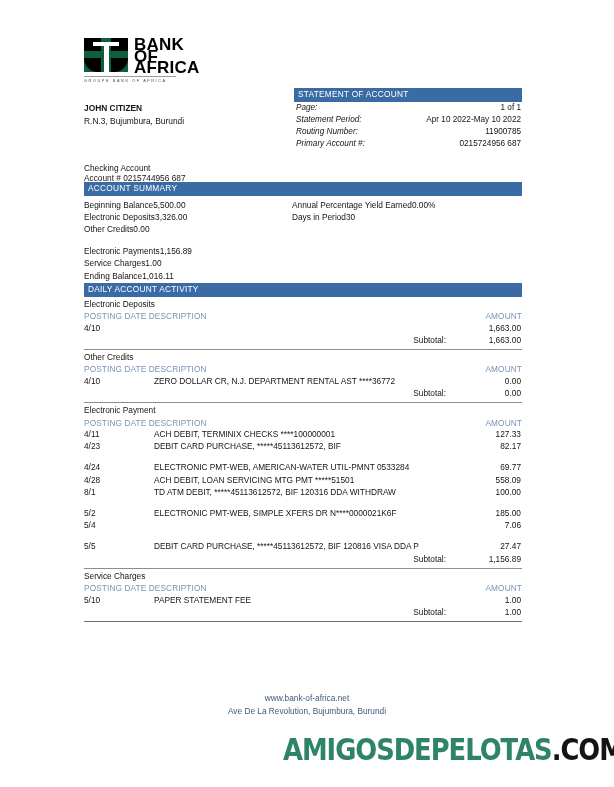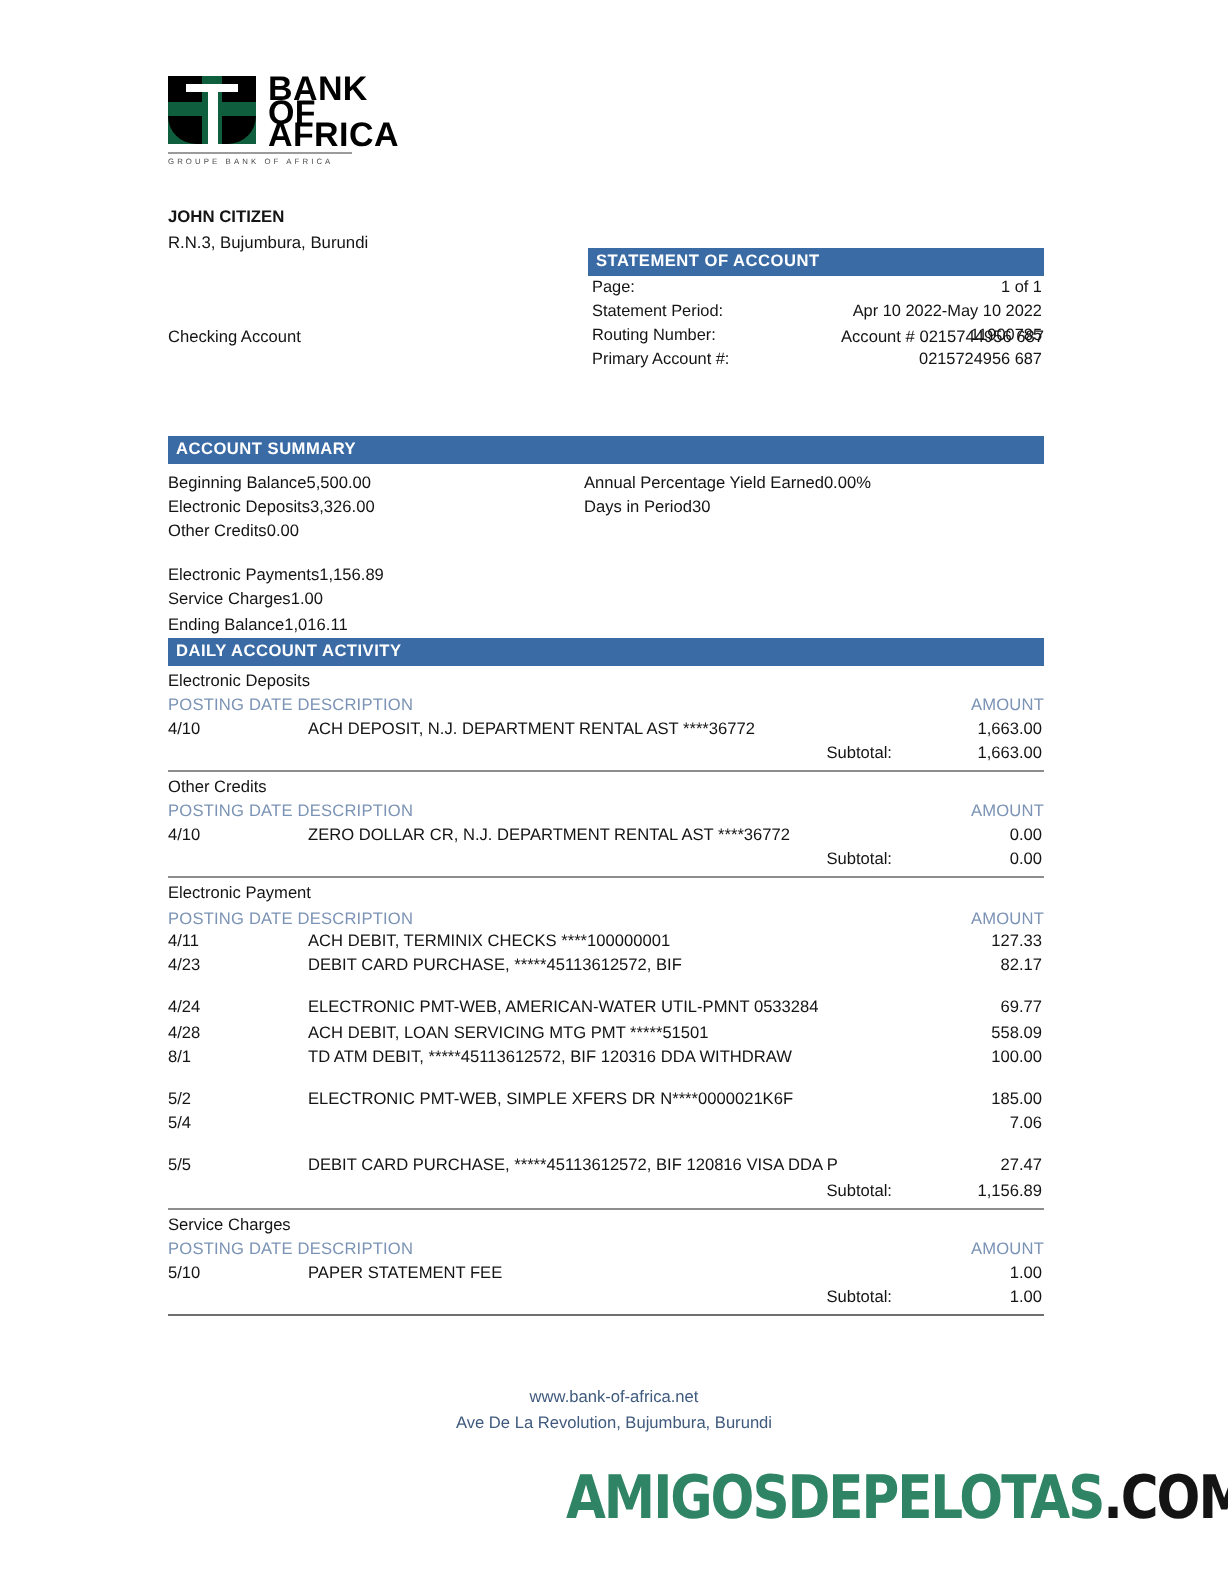"STATEMENT OF ACCOUNT" .bar-head { font-weight: bold -> normal; margin-top: 36px -> none }
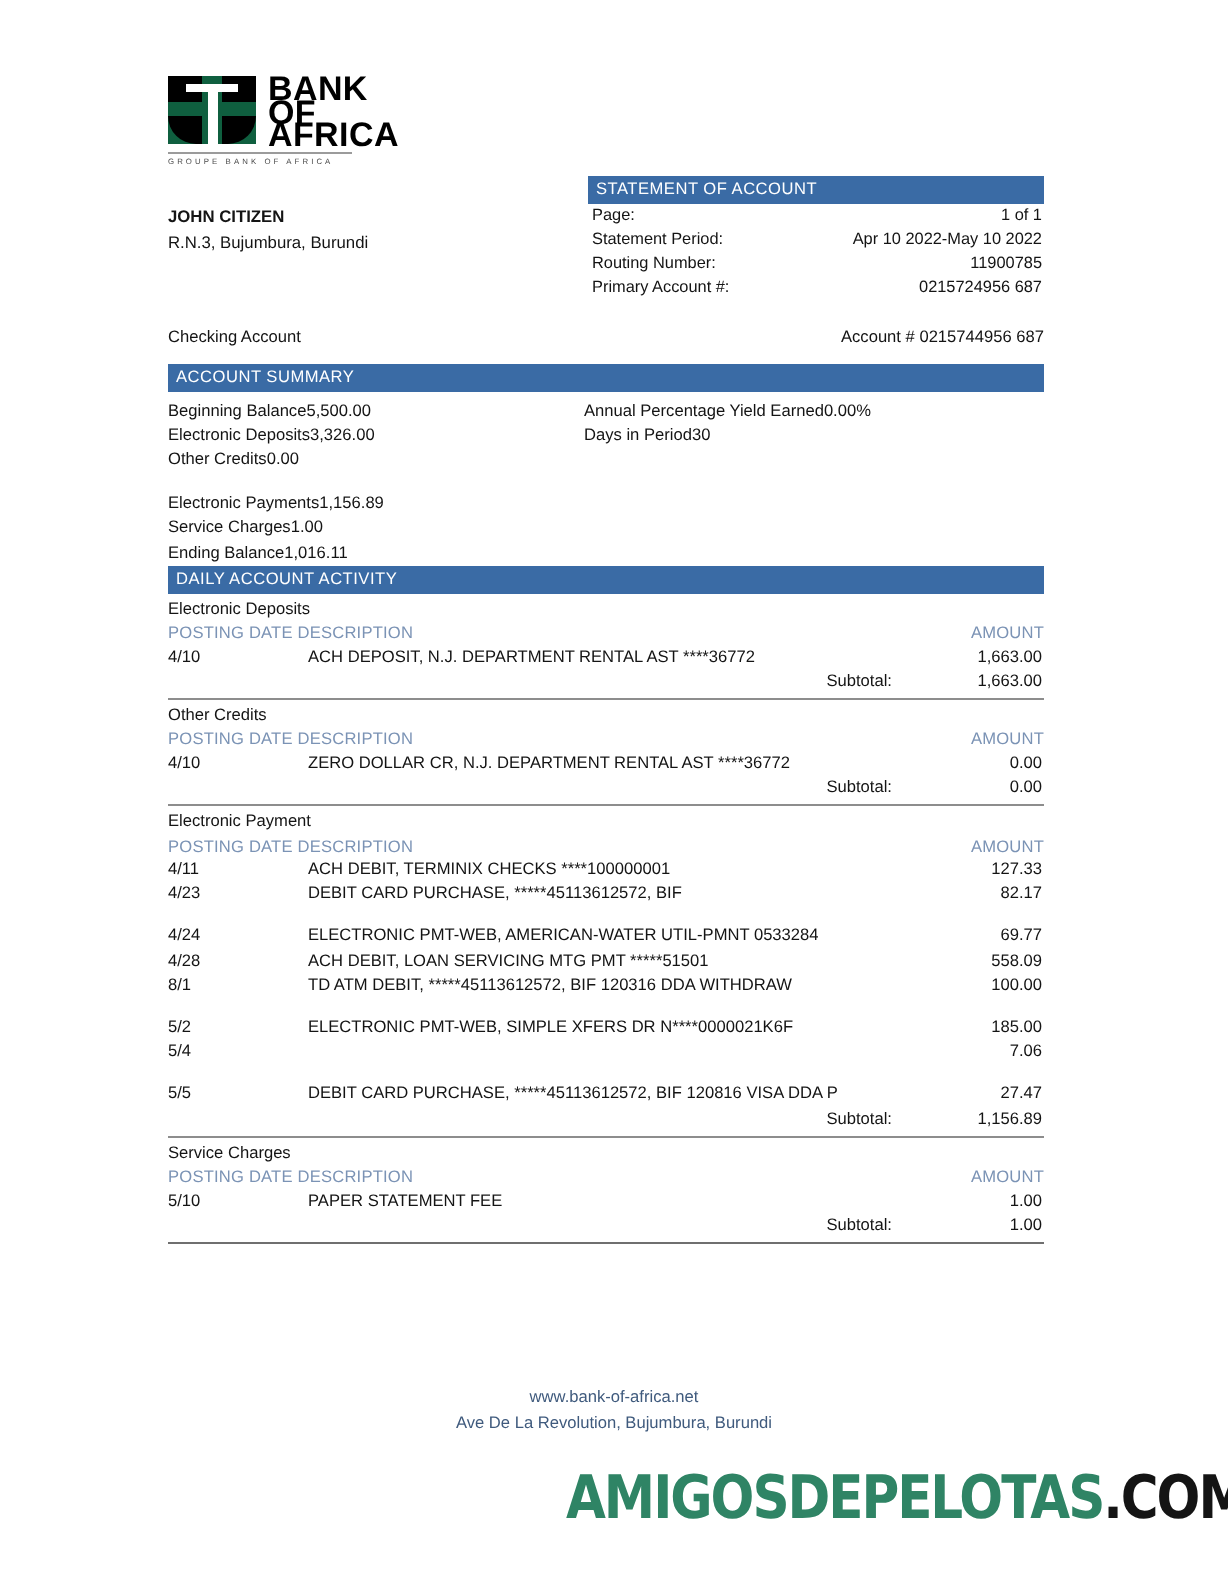"Page:" .soa-row .k { font-style: none -> italic }
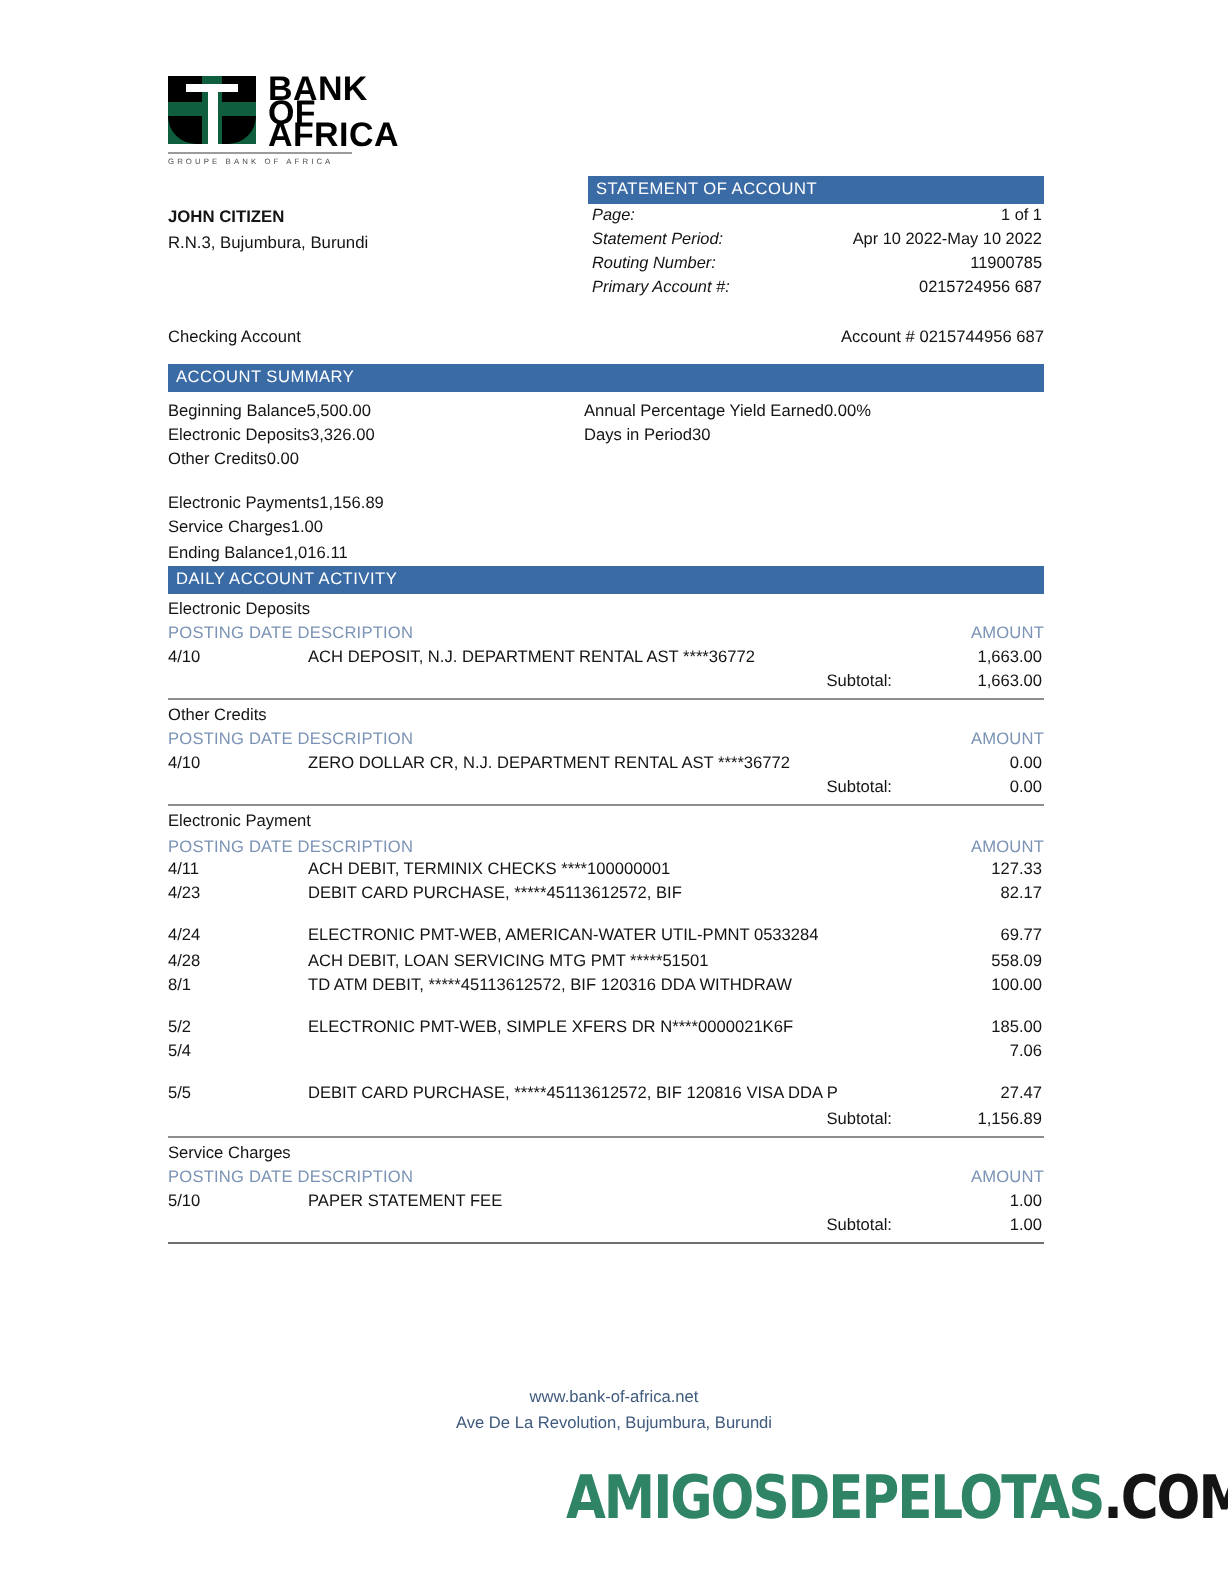"Checking Account" .acct-line { flex-direction: none -> column }
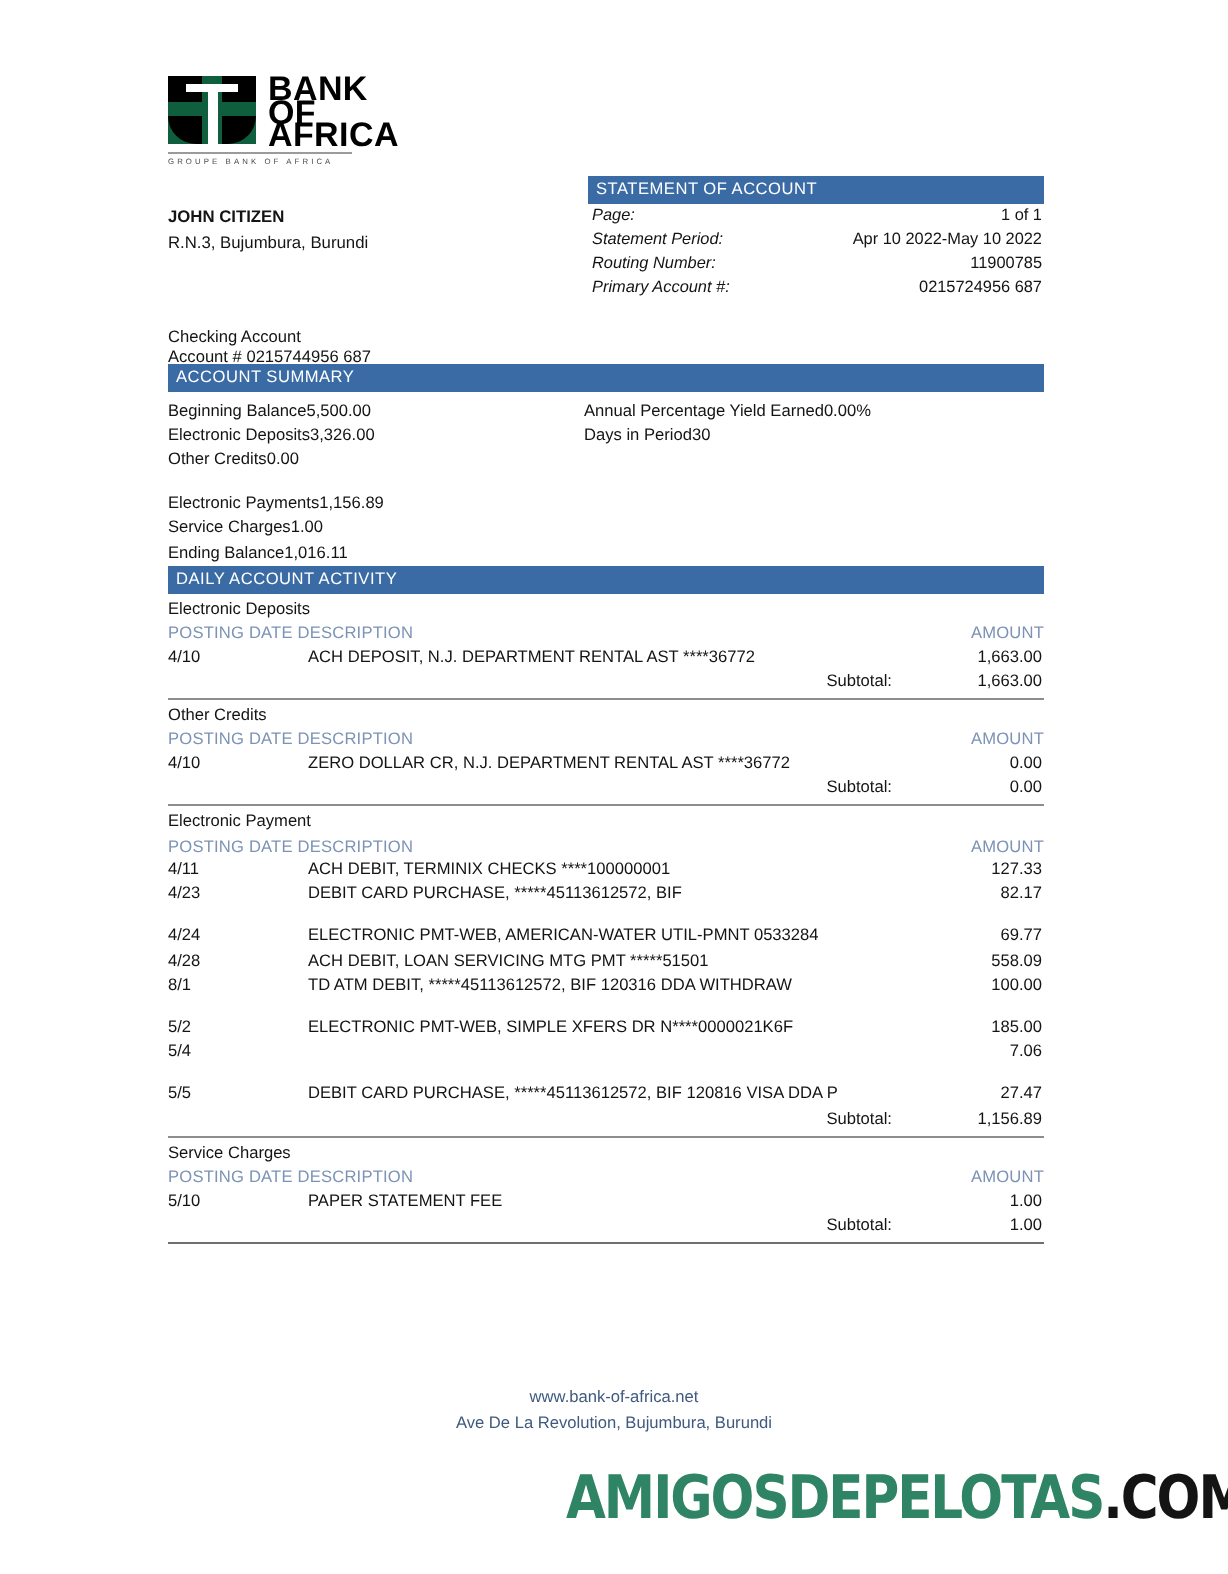"ACH DEPOSIT, N.J. DEPARTMENT RENTAL" span.desc { html: <span>ACH DEPOSIT, N.J. DEPARTMENT RENTAL AST ****36772</span> -> none }
